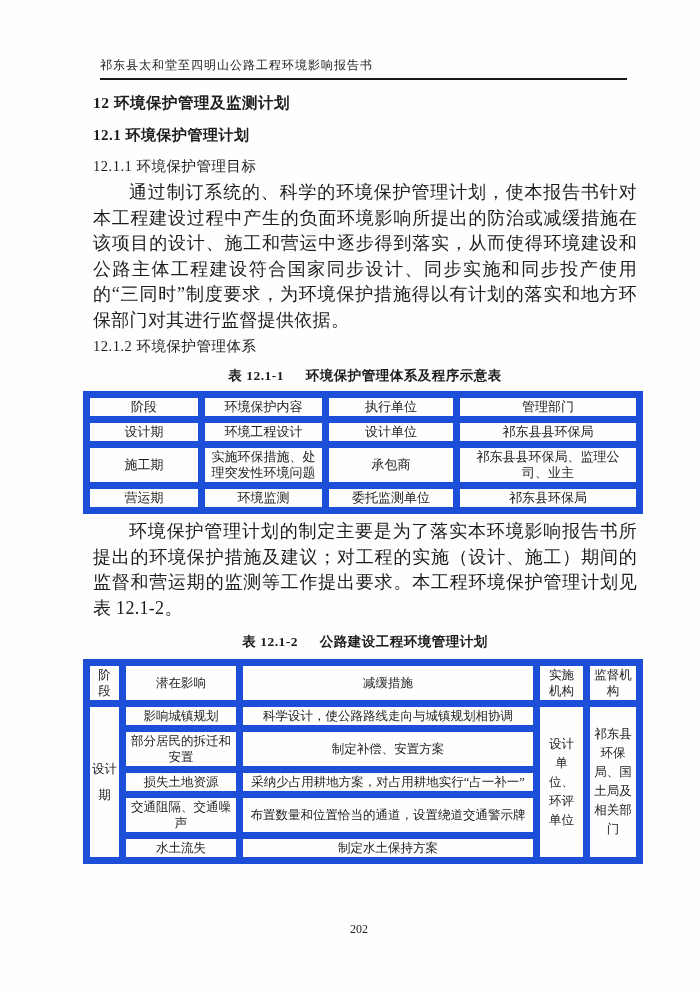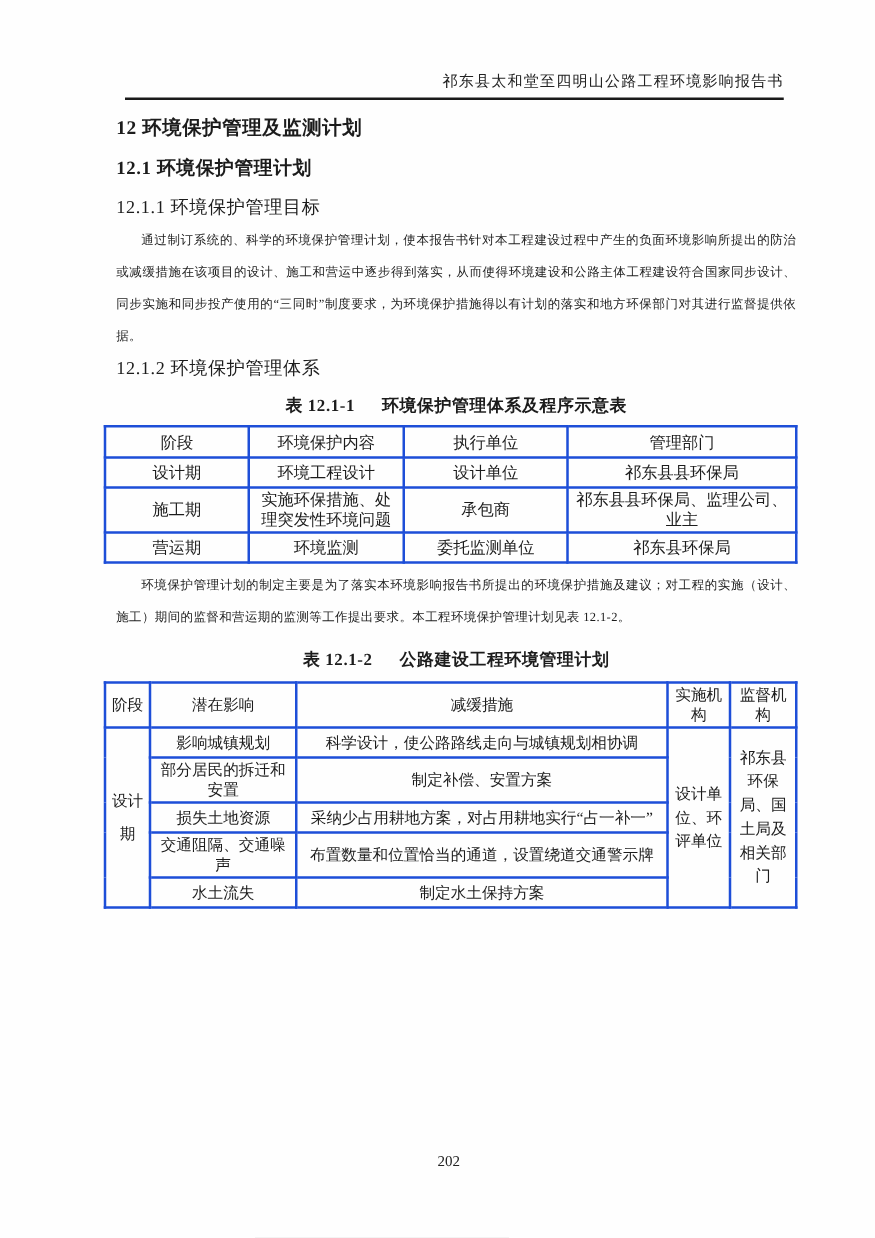"祁东县太和堂至四明山公路工程环境影响报告书" .running-head { text-align: right -> left }
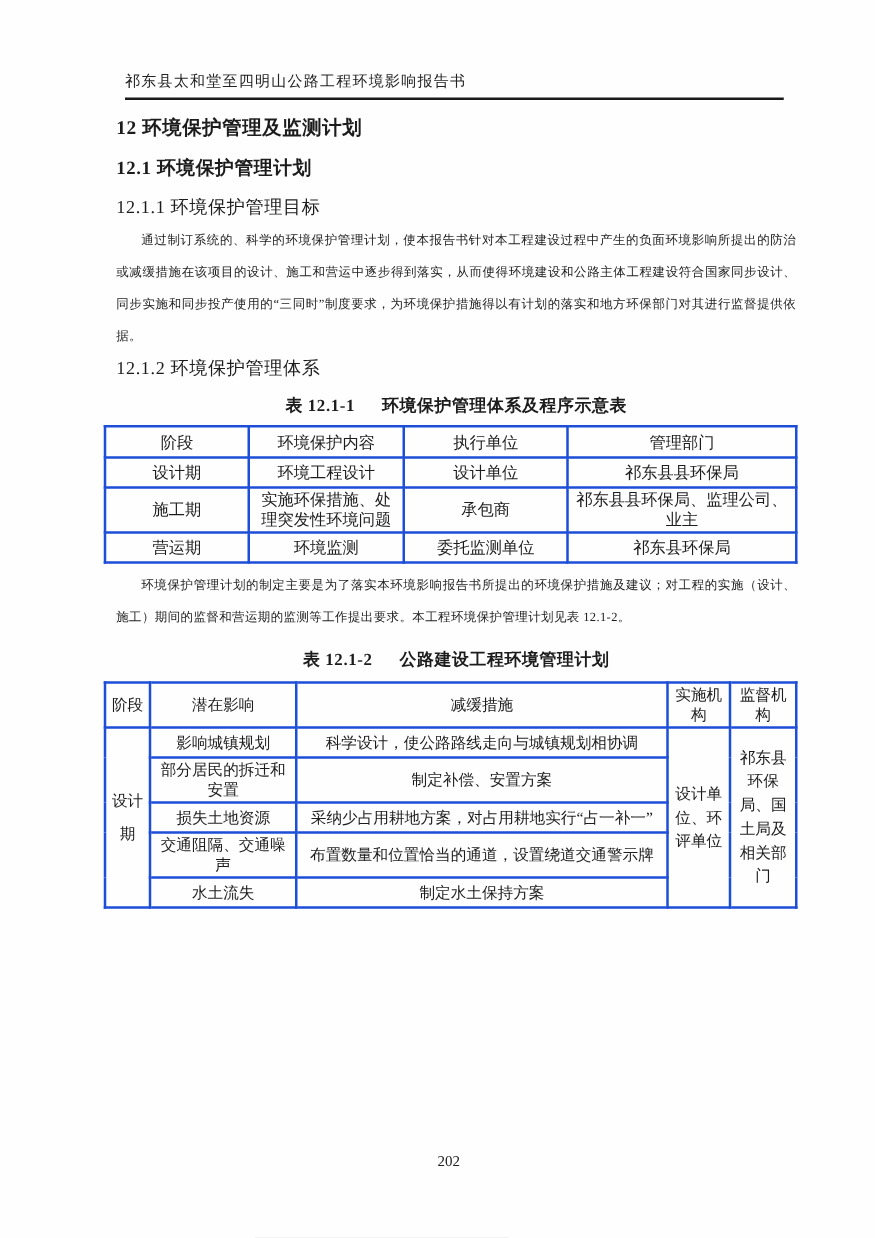"通过制订系统的、科学的环境保护管理计划，使本报告书针对本工程建设过程中产生的负面" .para { font-size: 10px -> 18px }
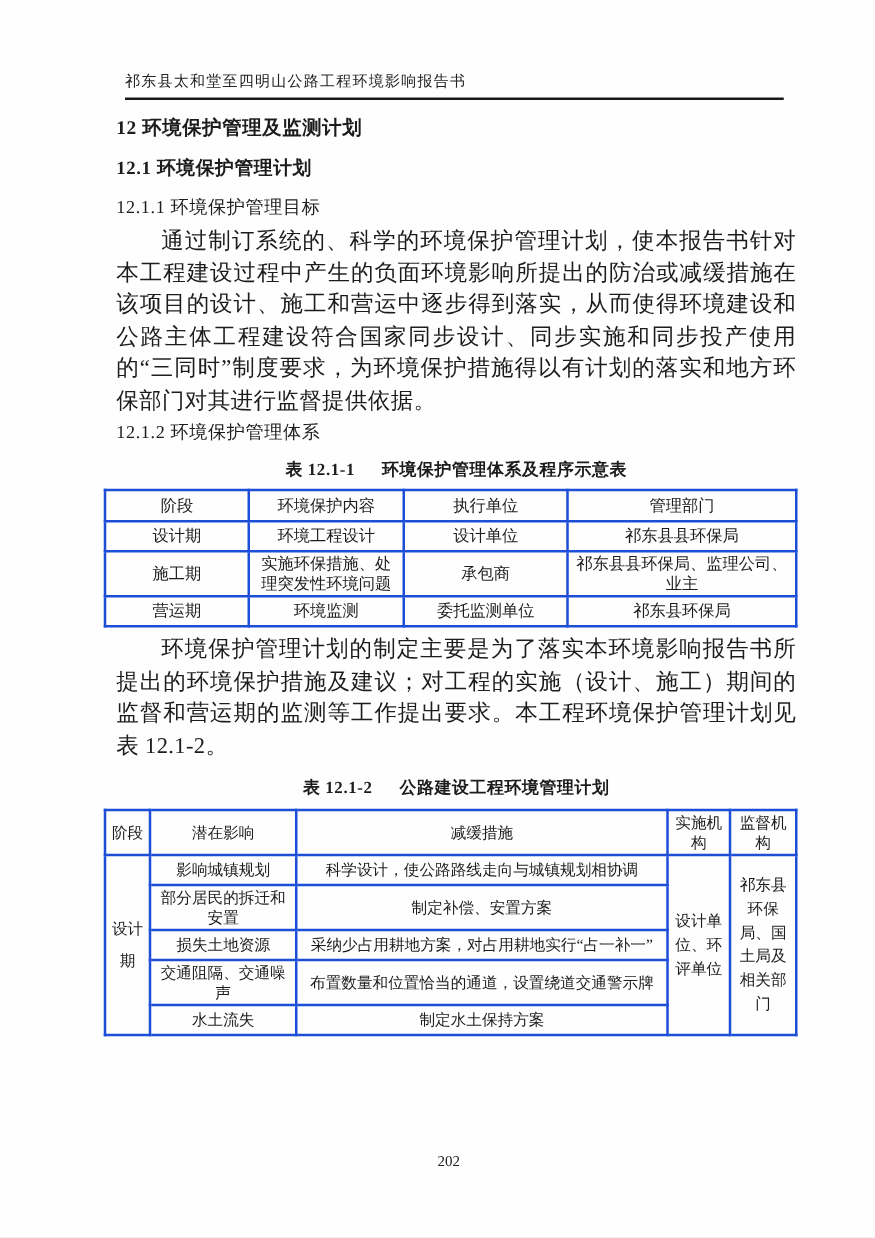"阶段" th, td { border: 2px solid #1d4ed8 -> 7px solid #1d4ed8 }
